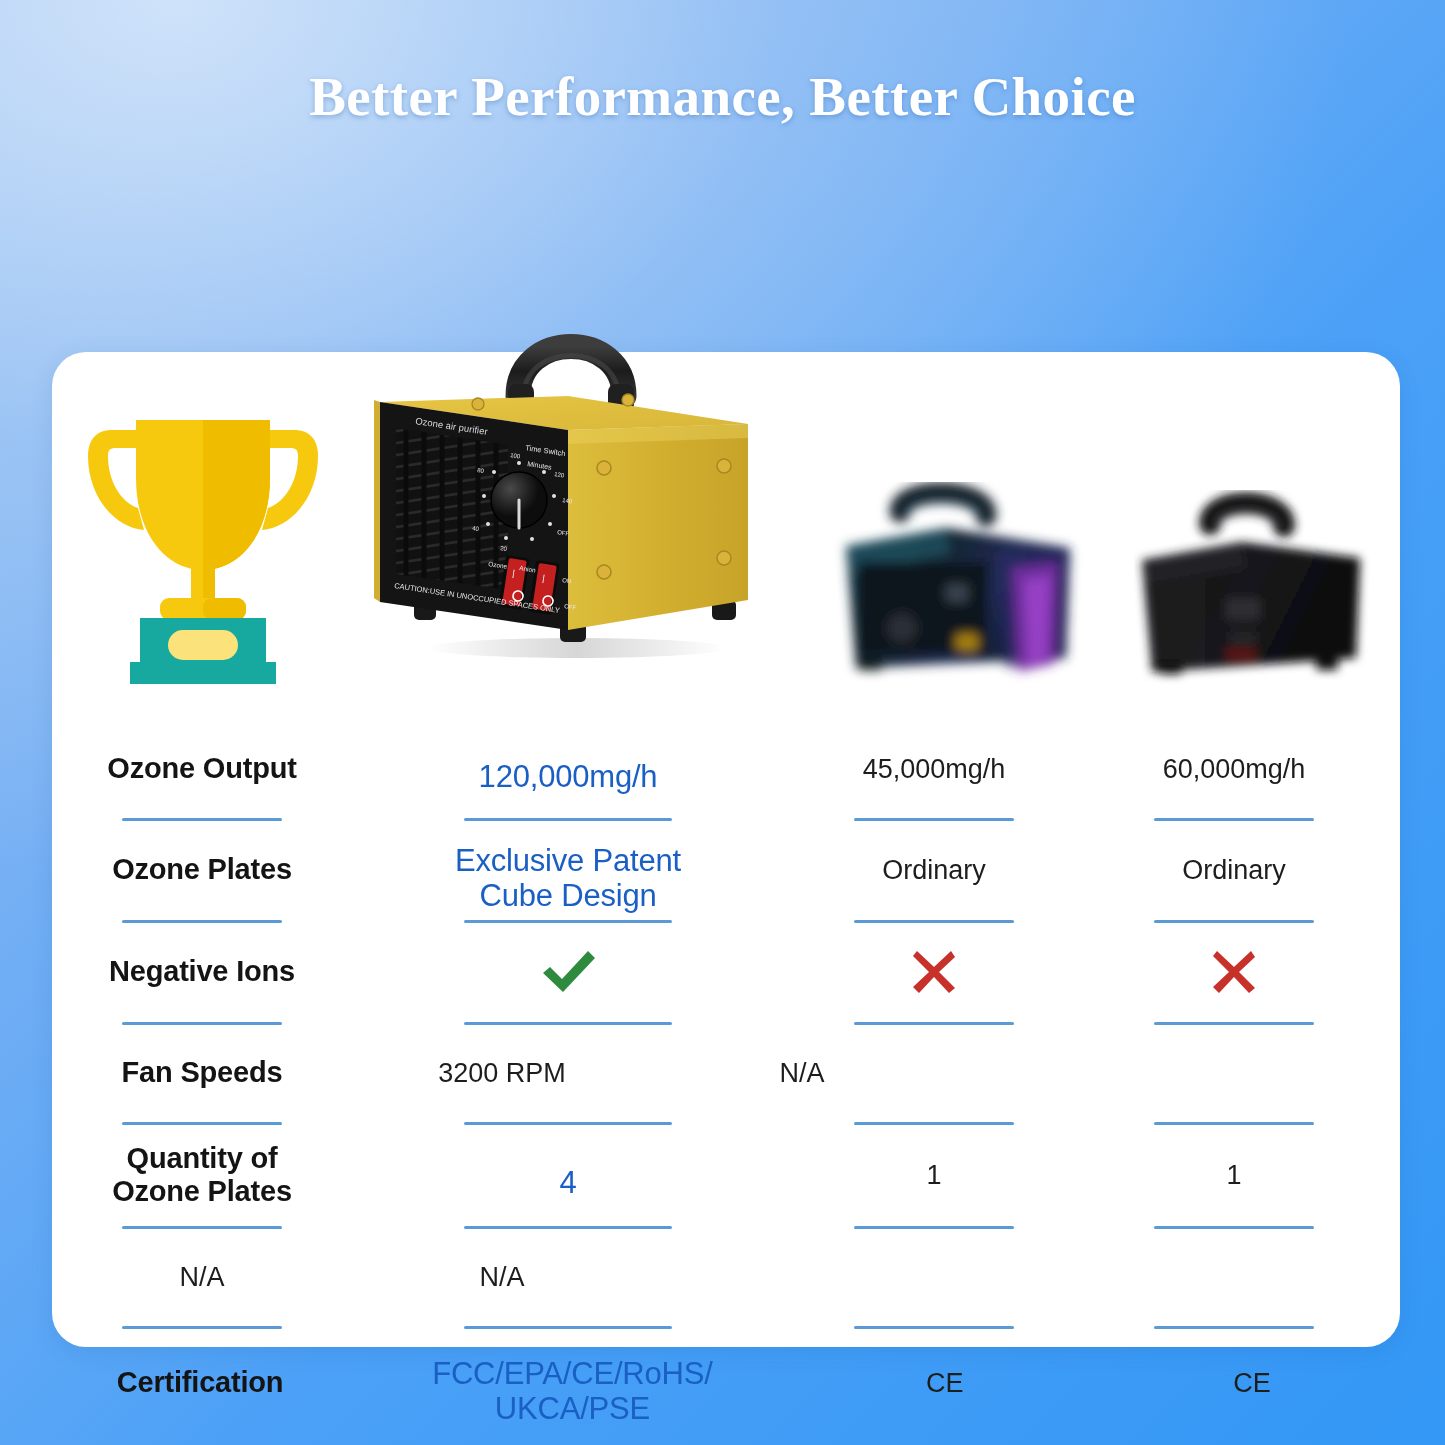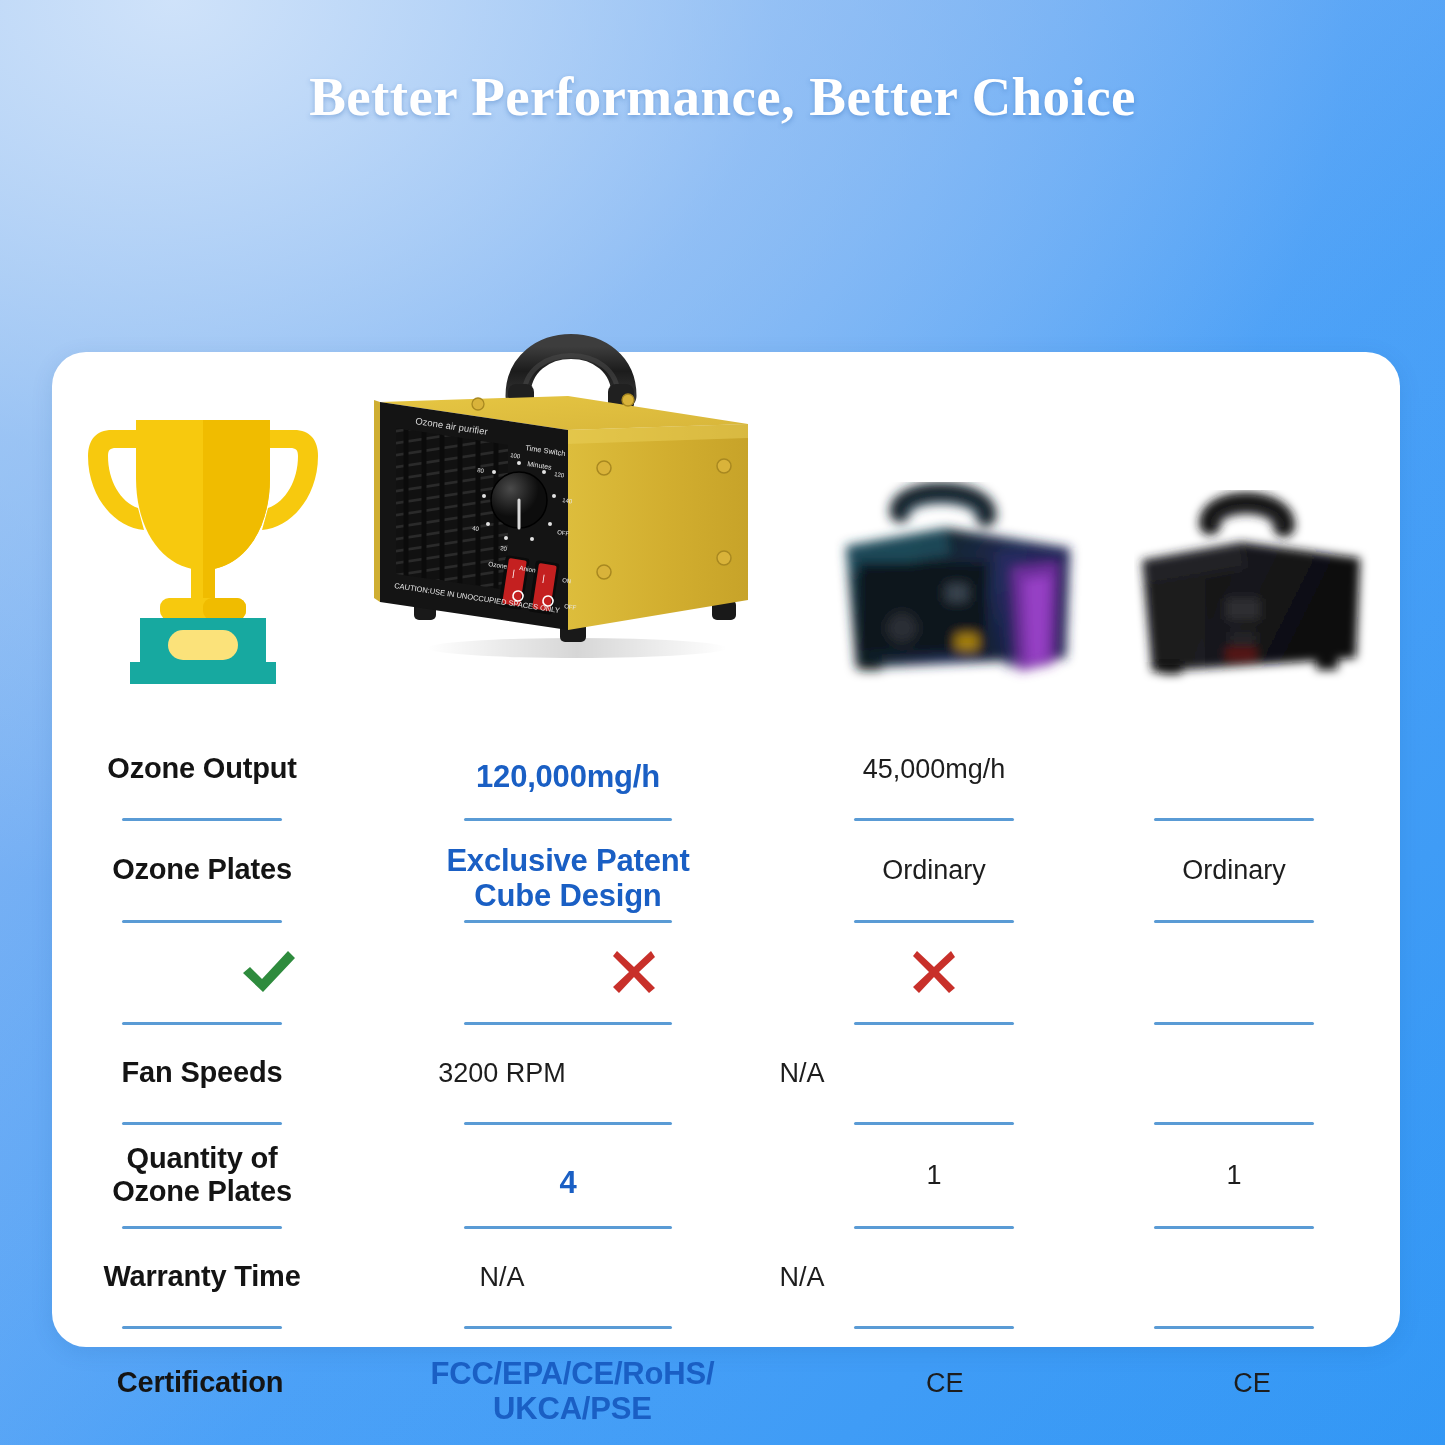"120,000mg/h" .feature-val { font-weight: bold -> normal }
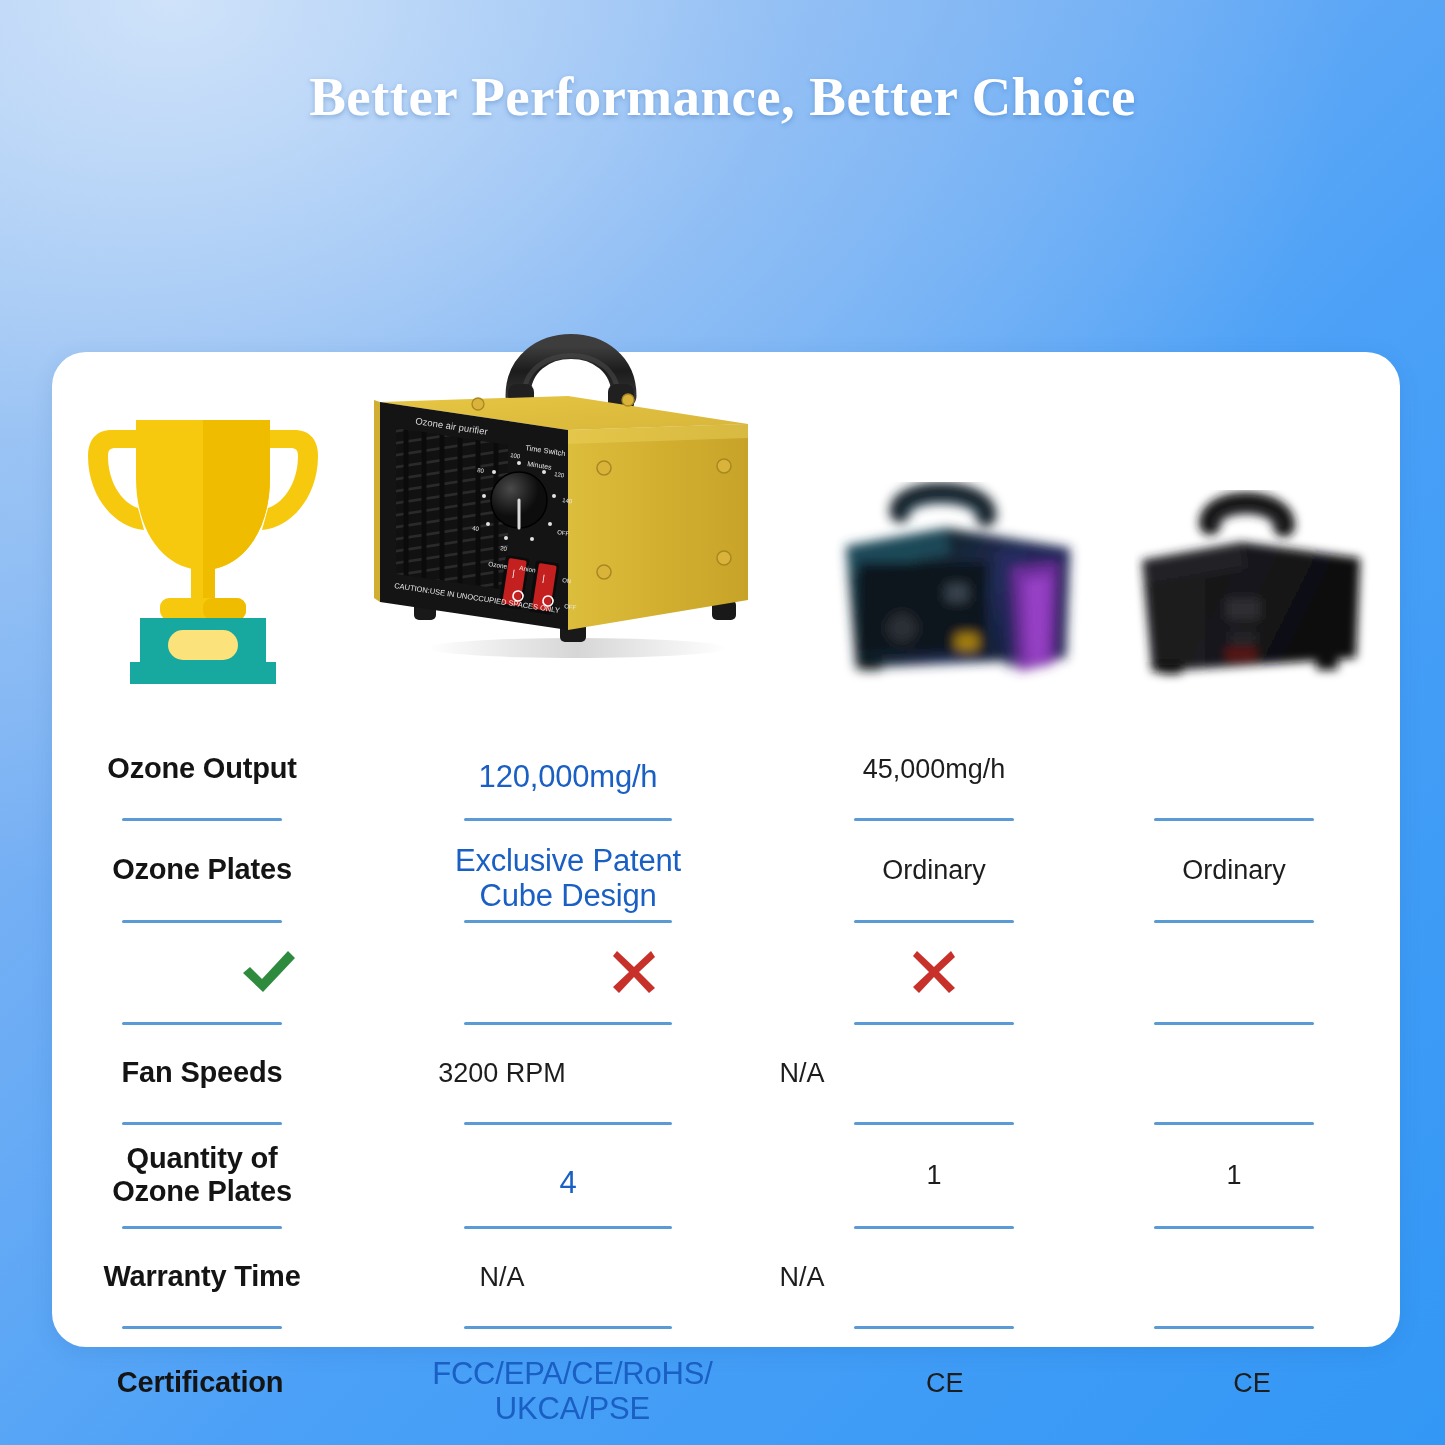"60,000mg/h" div.cell { html: none -> <div> <span>60,000mg/h</span> </div> }
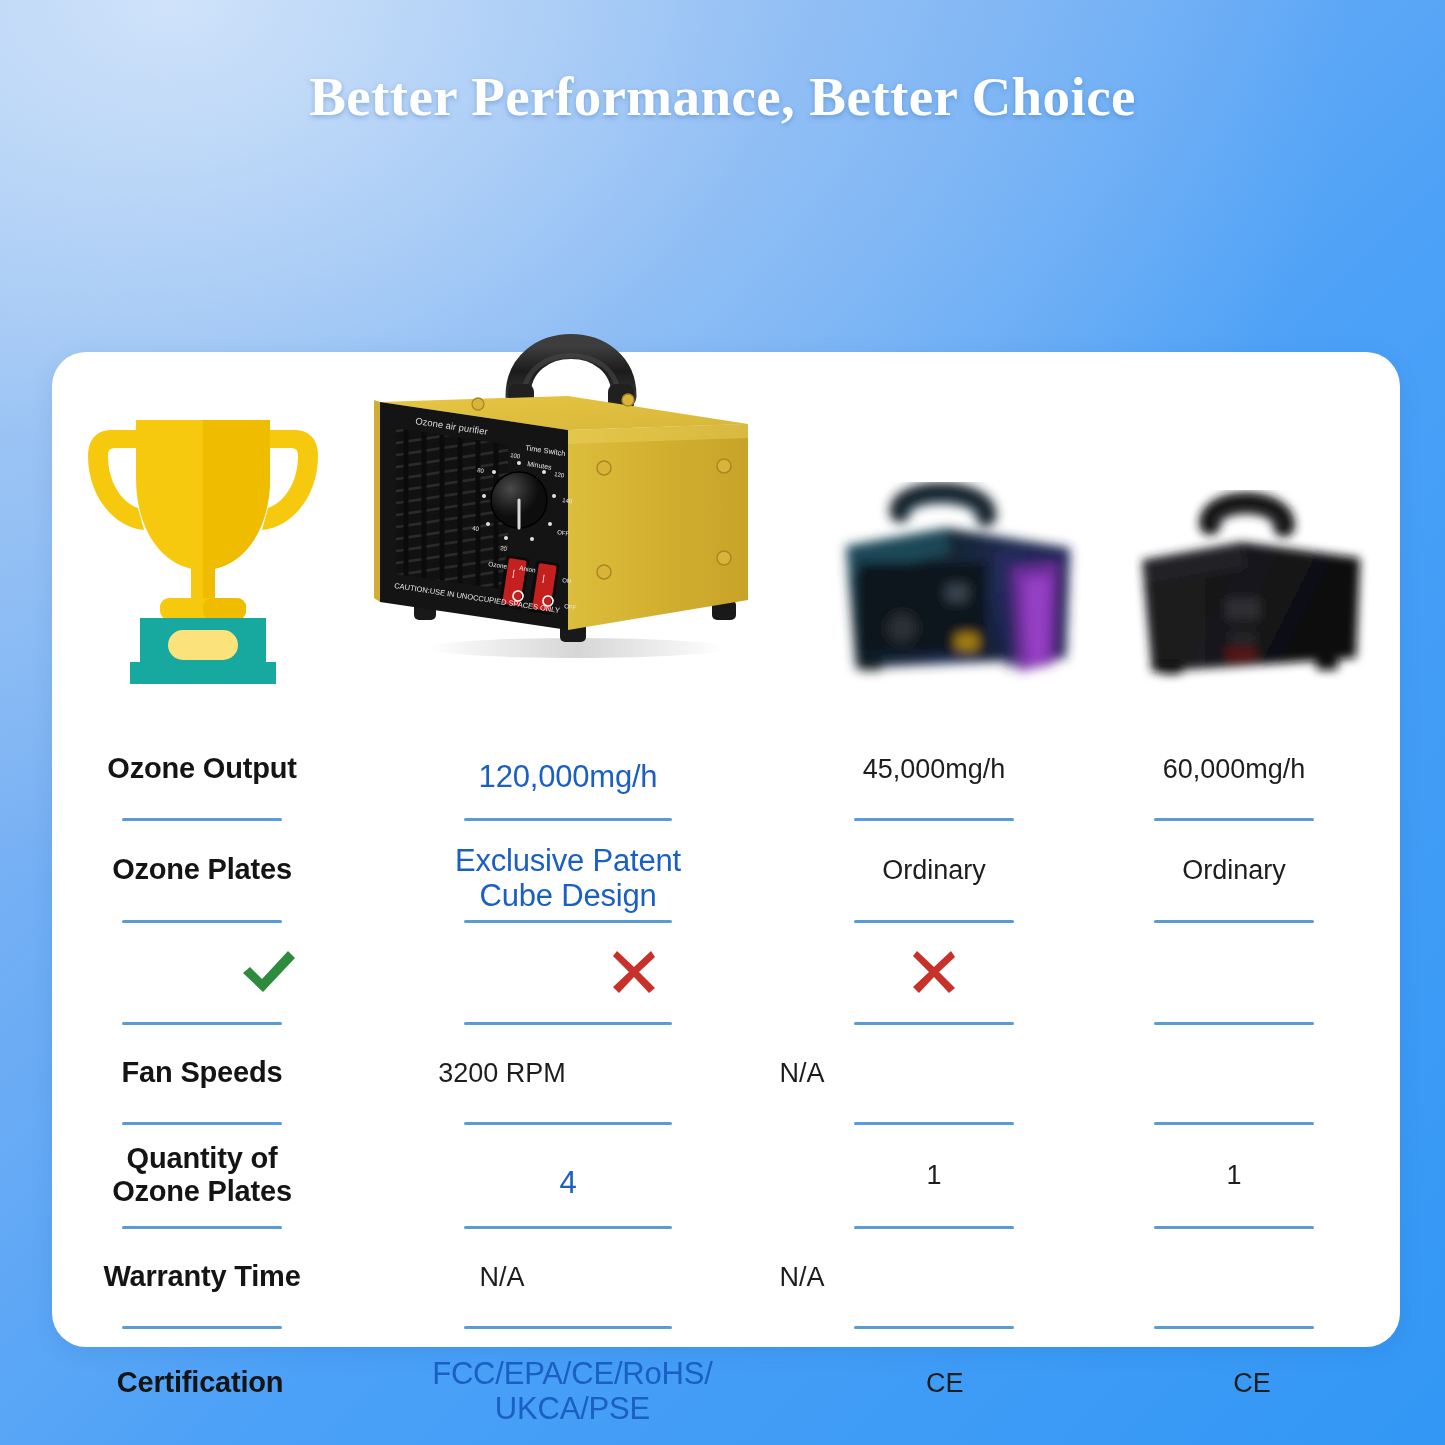"Negative Ions" div.cell { html: none -> <div> <span>Negative Ions</span> </div> }
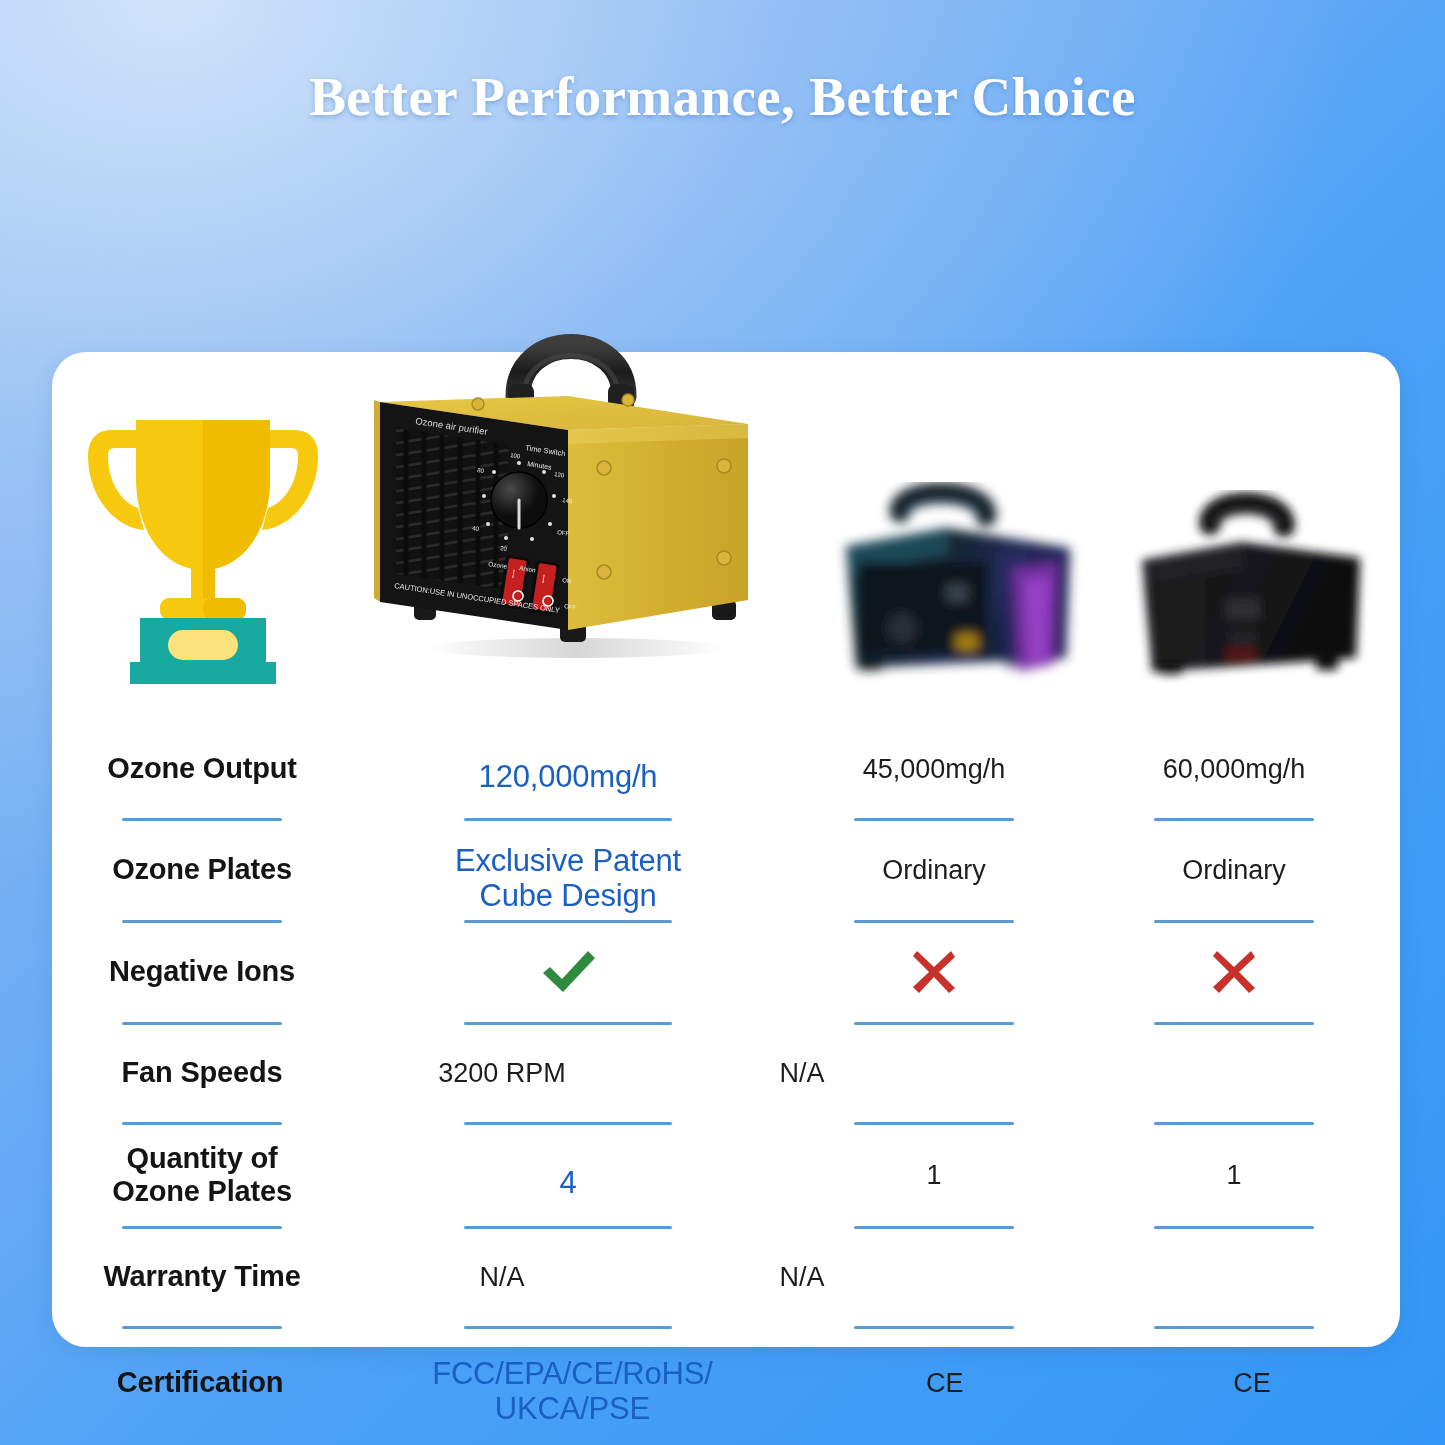"Warranty Time" div.cell { html: <div> <span>Warranty Time</span> </div> -> none }
